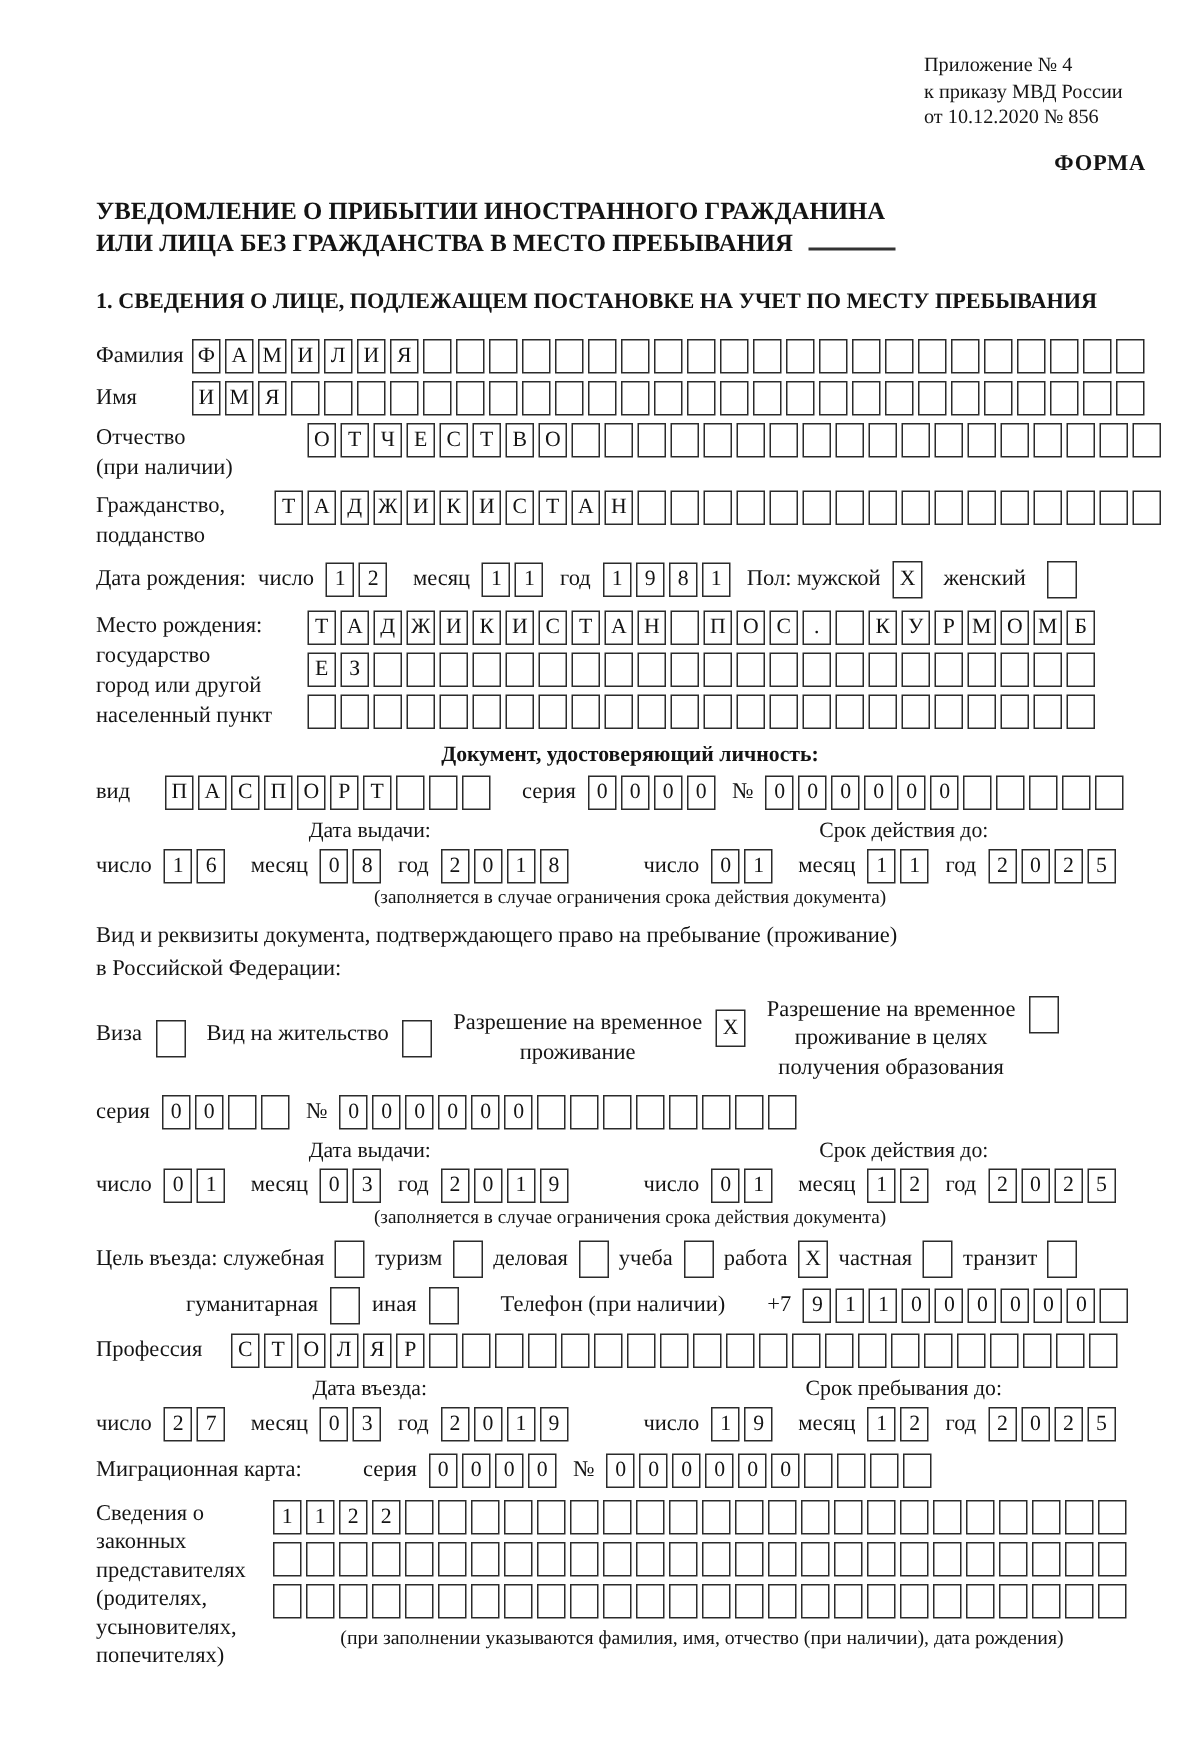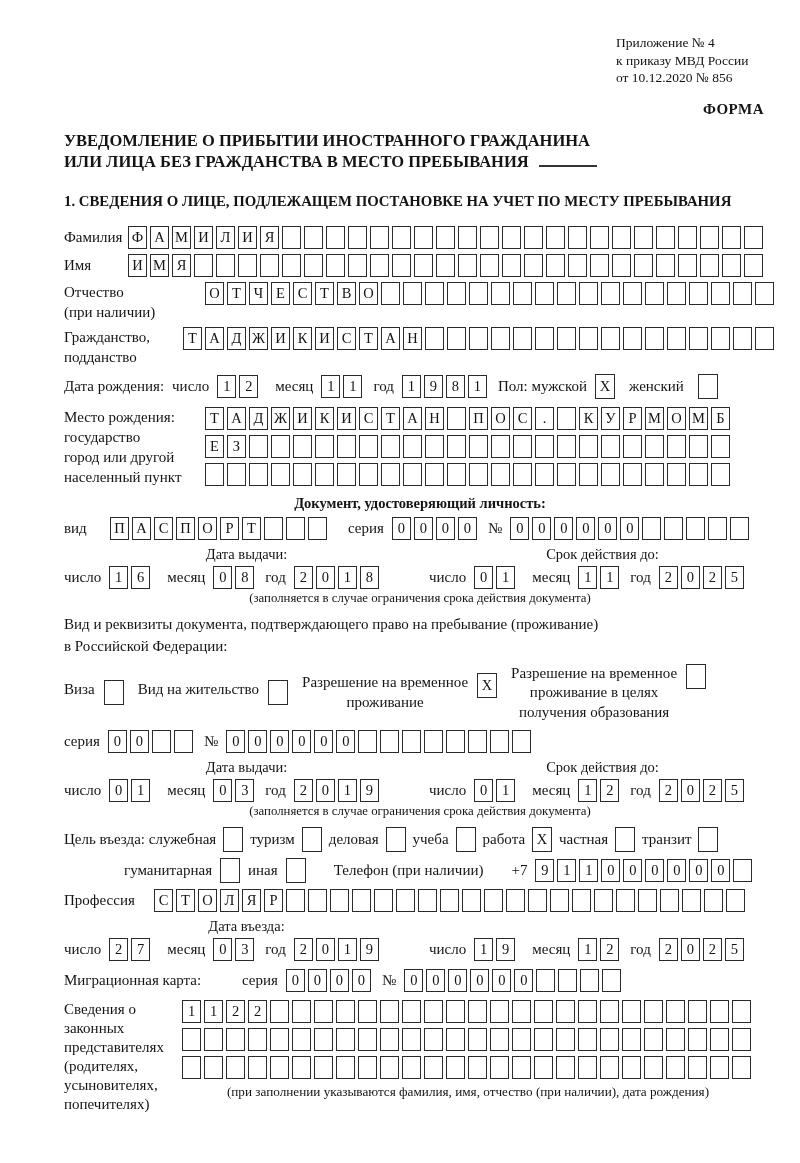"Срок пребывания до:" span.right { html: none -> <span>Срок пребывания до:</span> }
